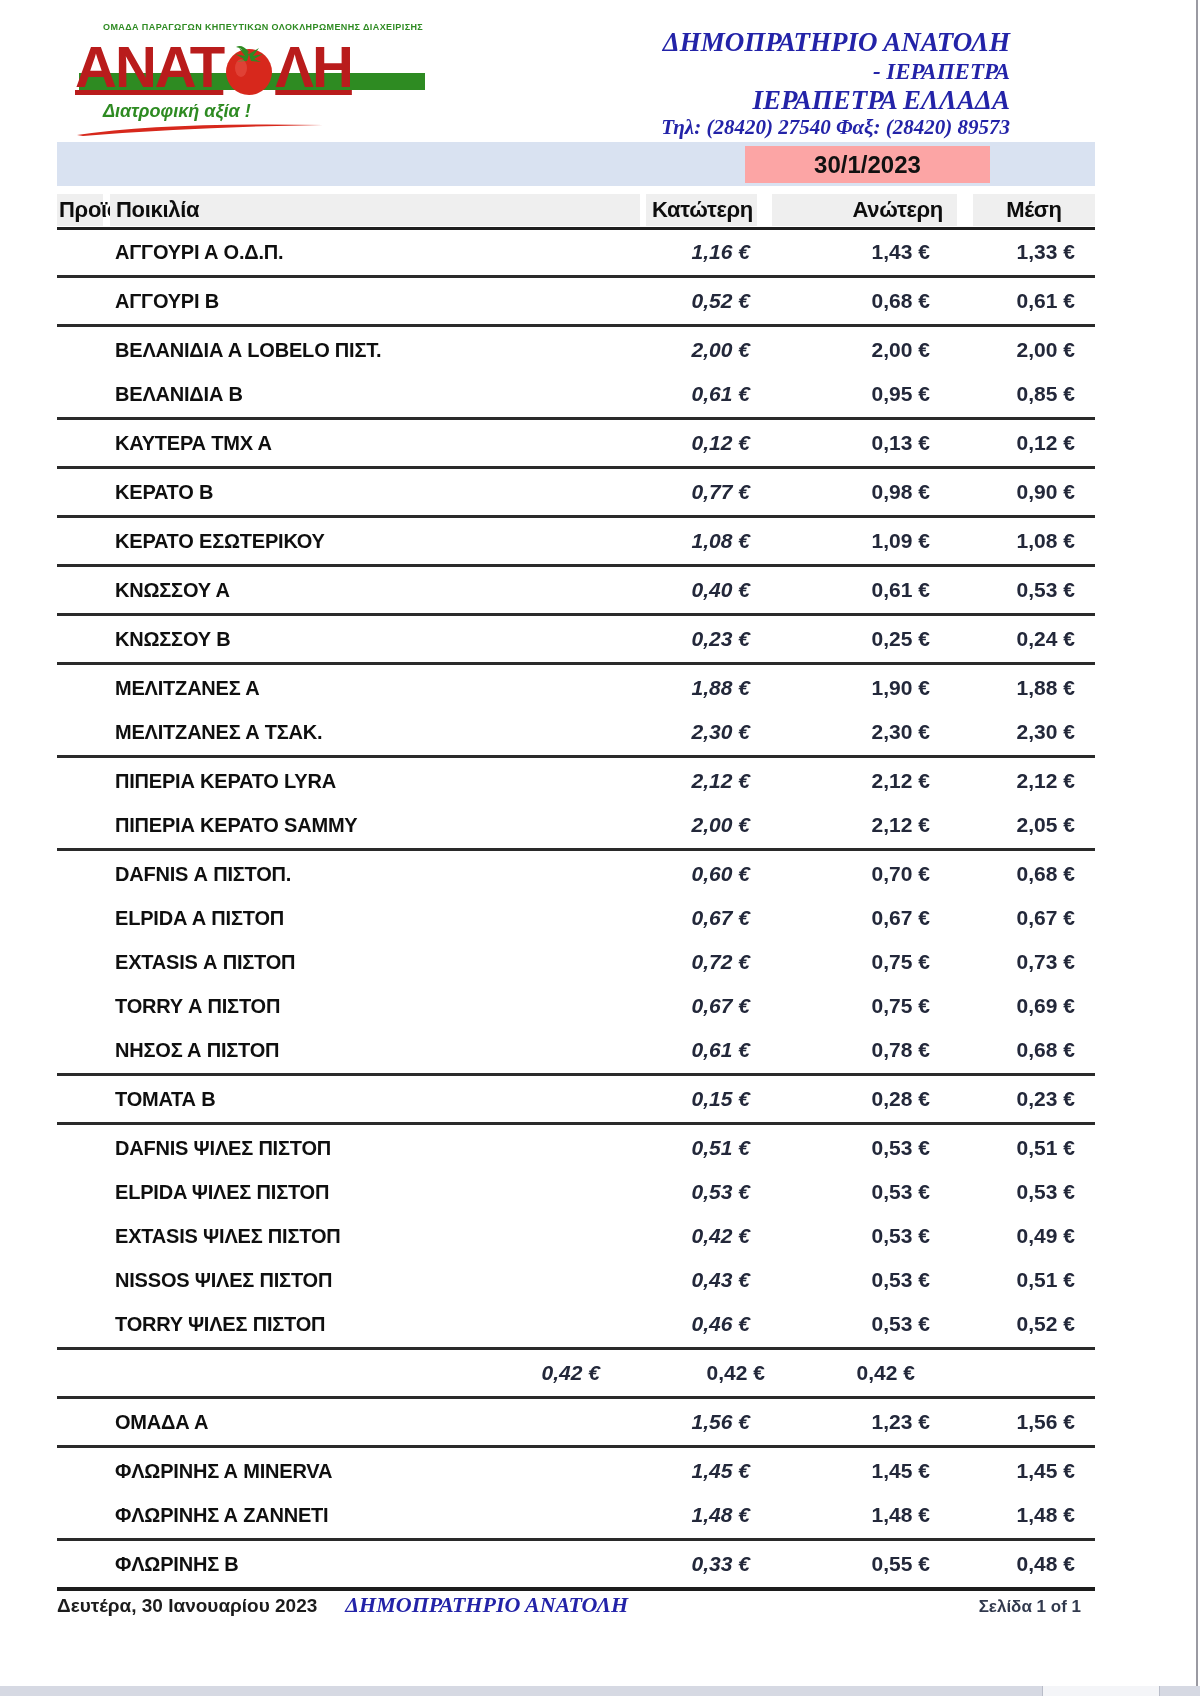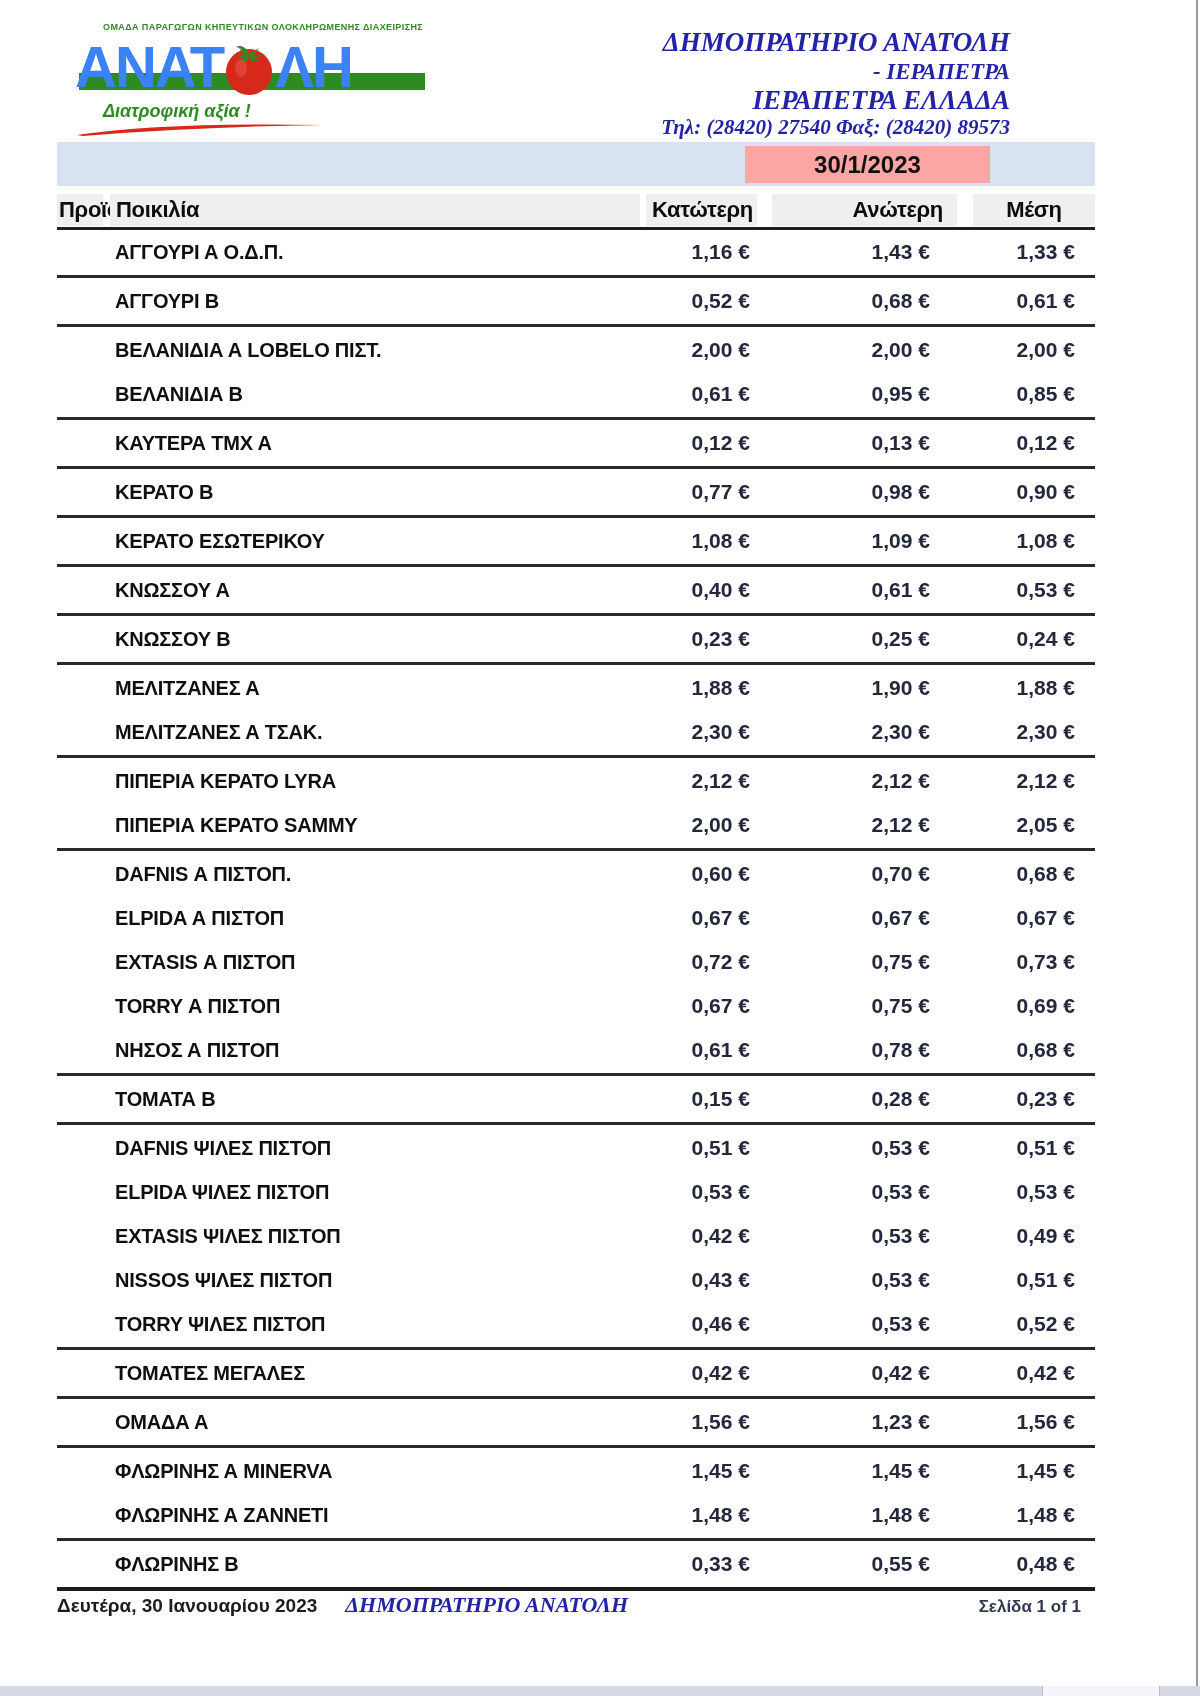"ΑΝΑΤ" .logo-word { color: #3b82f6 -> #b91c1c; text-decoration: none -> underline }
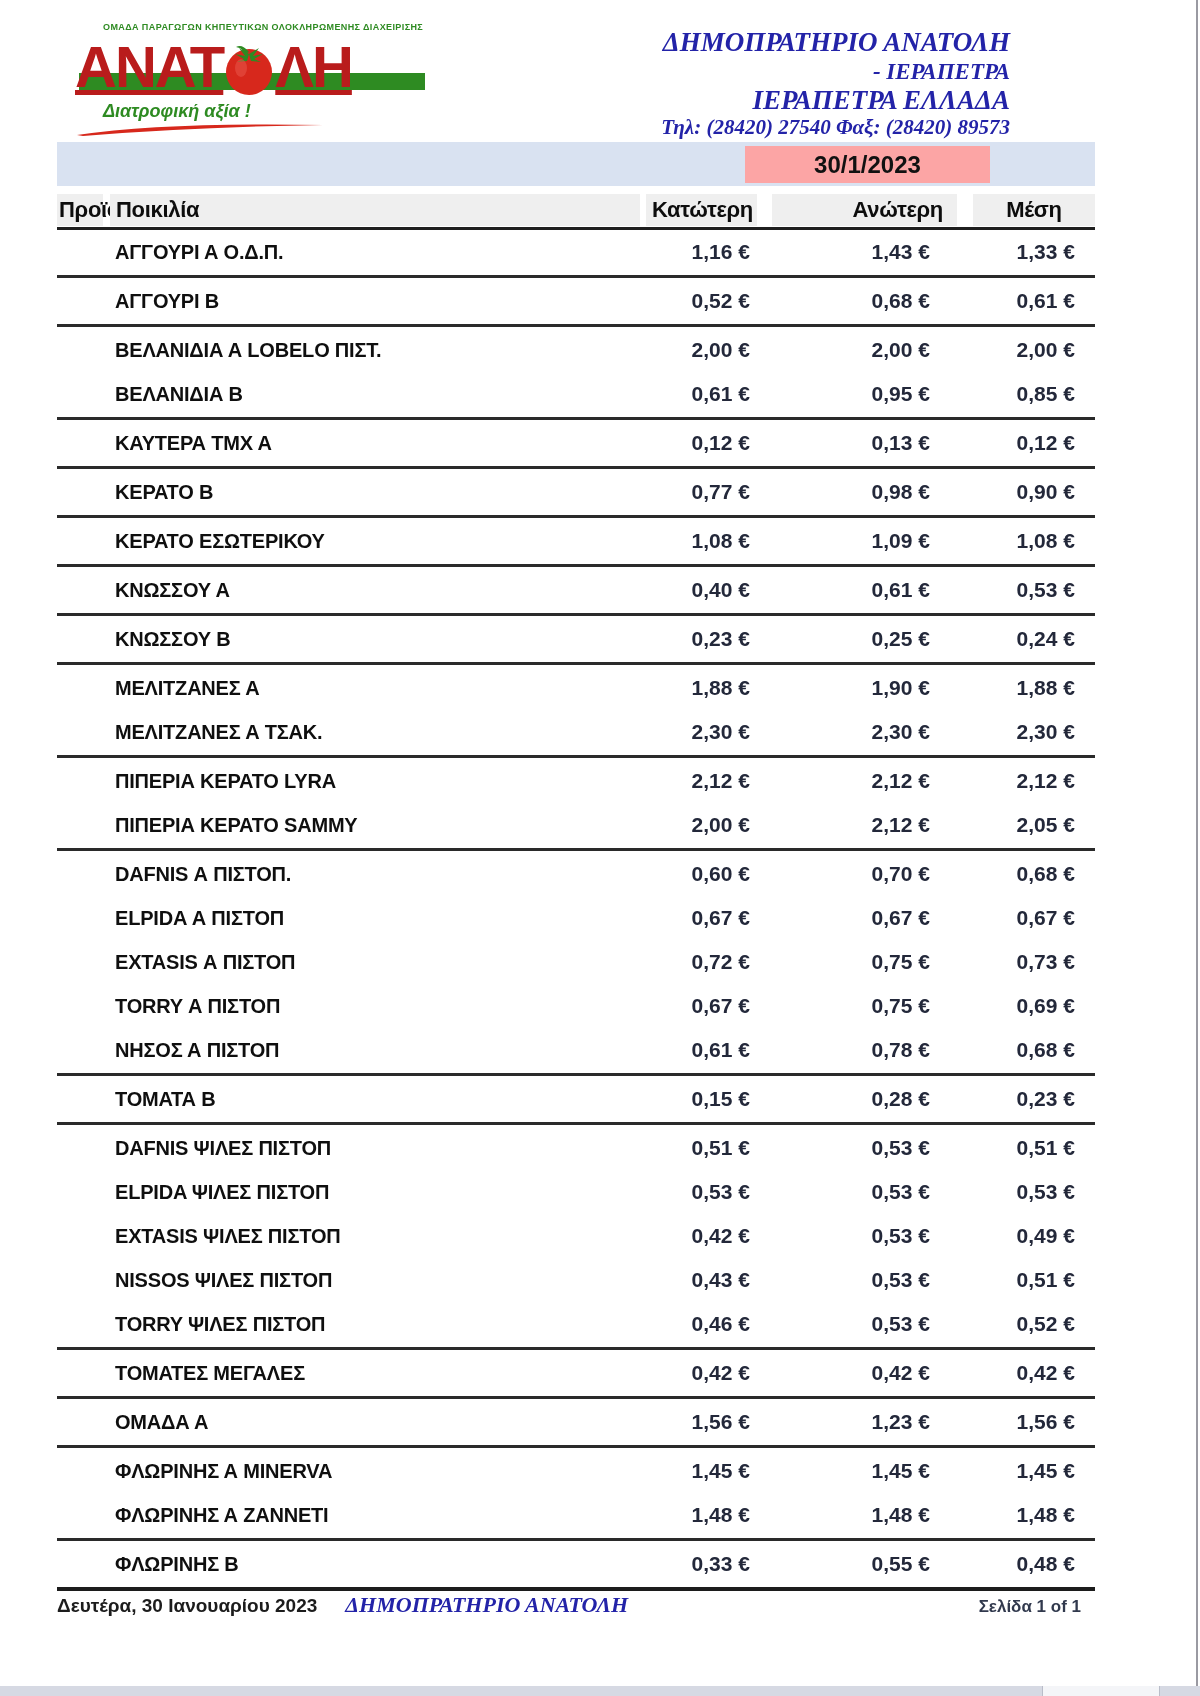"1,16 €" .cell.p-low { font-style: none -> italic }
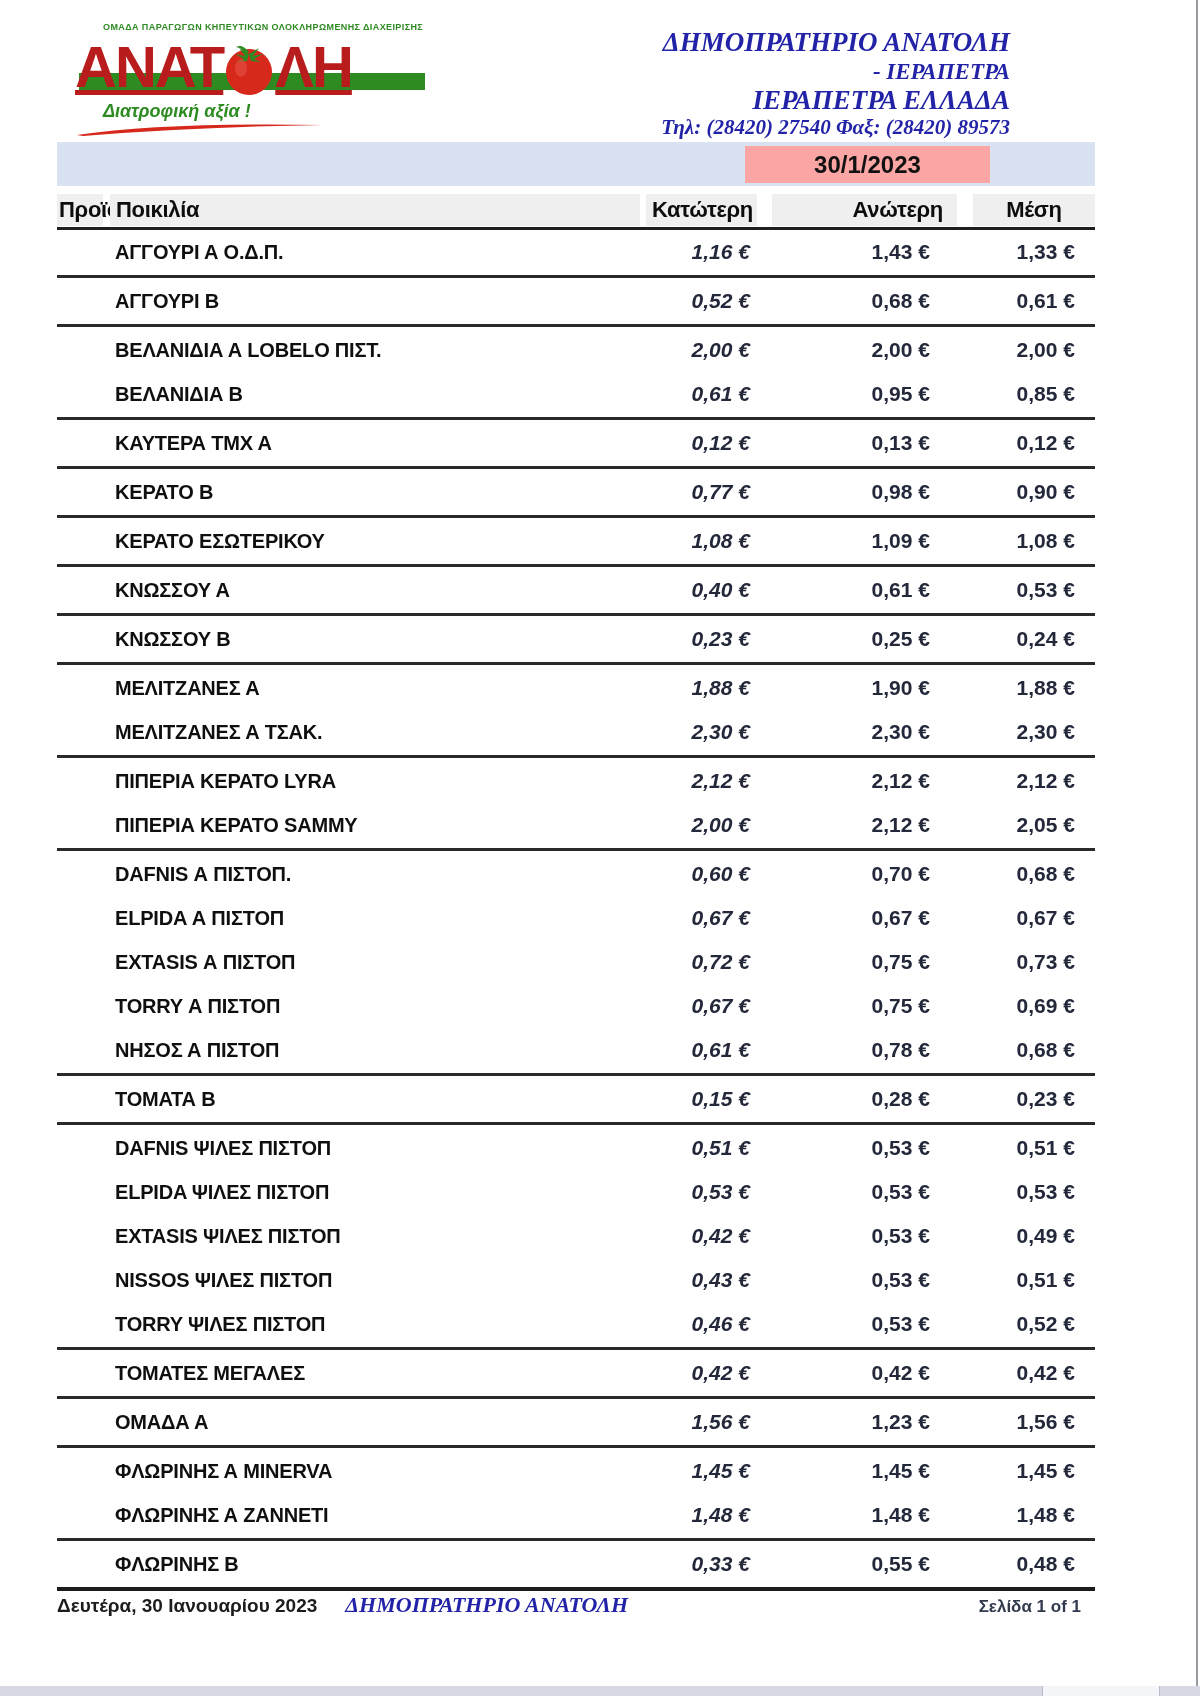"ΤΟΜΑΤΕΣ ΜΕΓΑΛΕΣ" div.cell { html: <div>ΤΟΜΑΤΕΣ ΜΕΓΑΛΕΣ</div> -> none }
